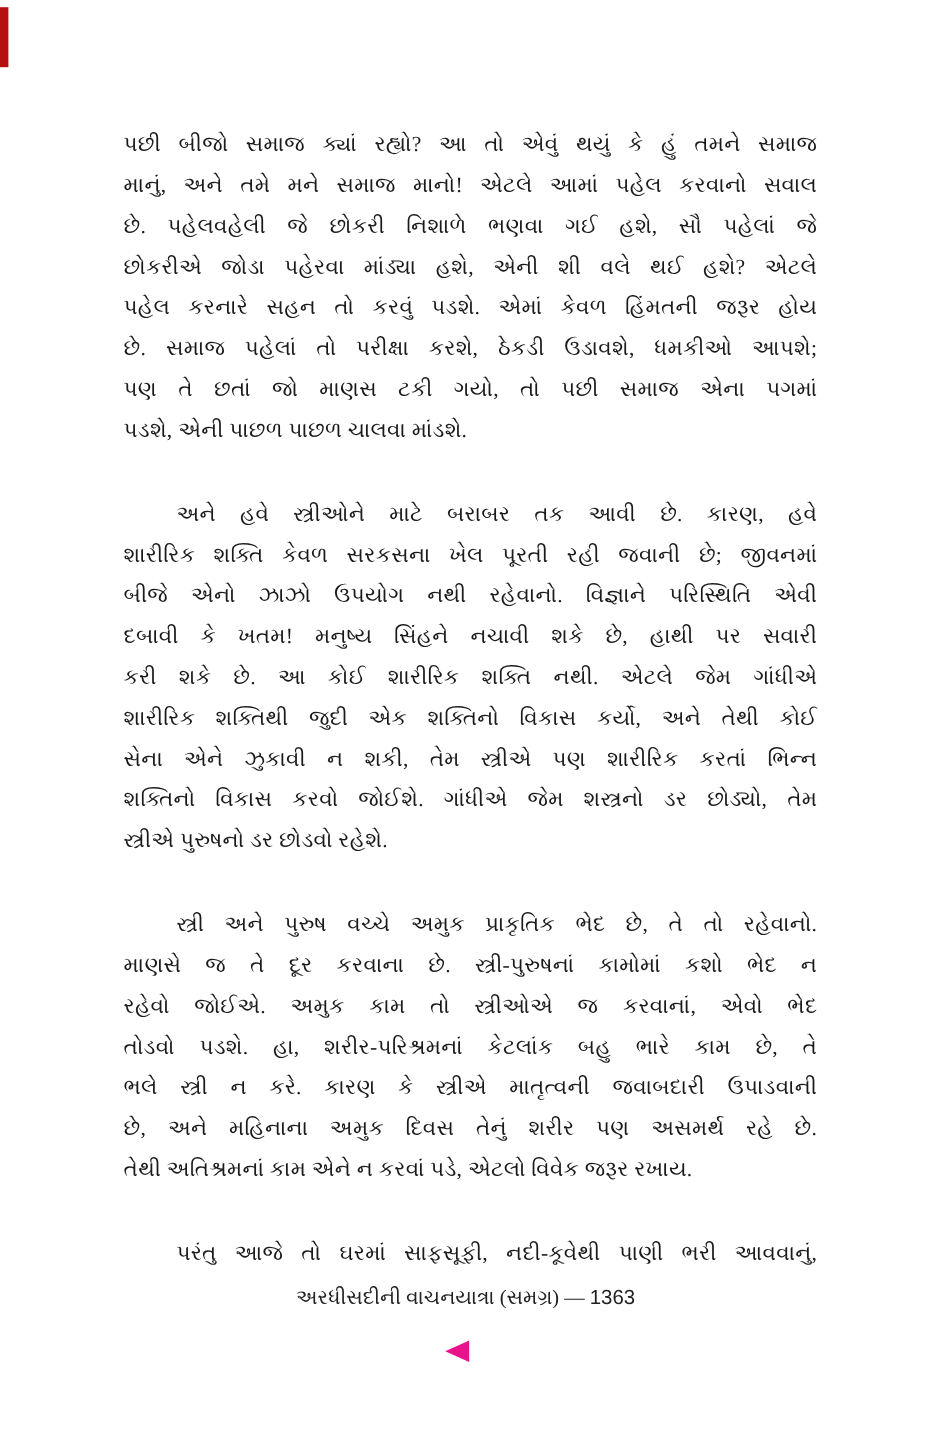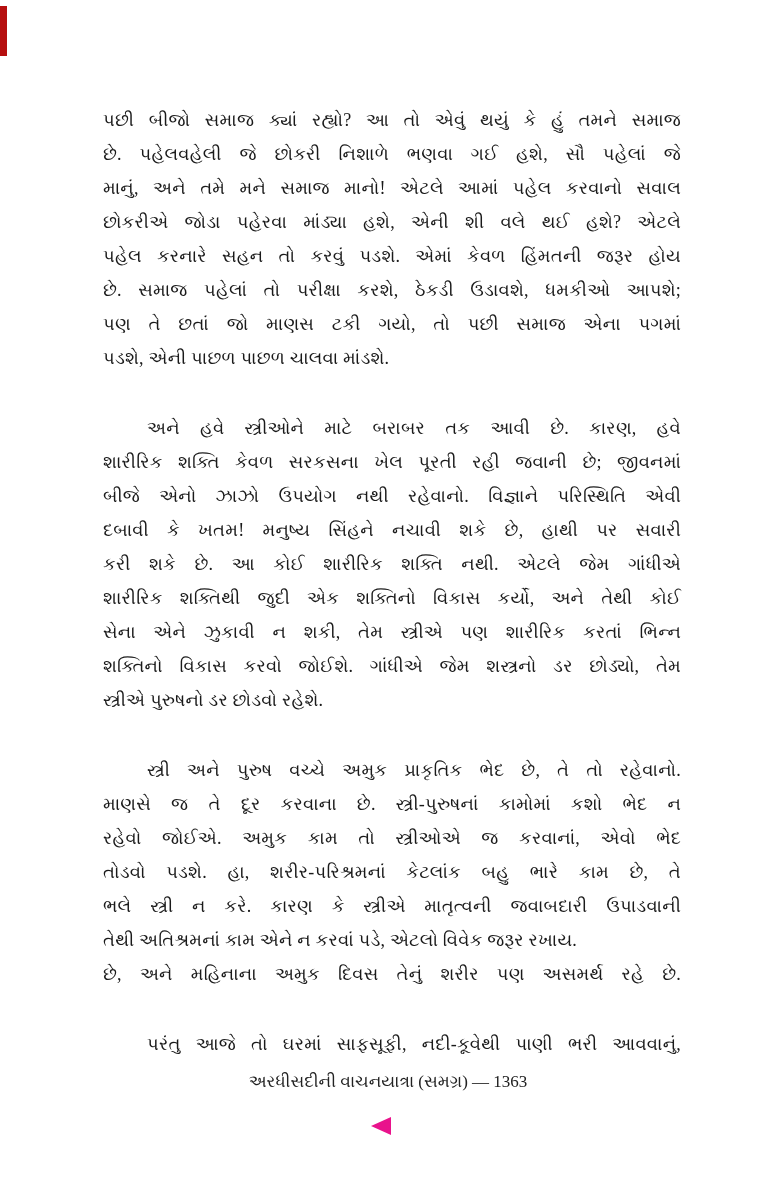"છે. પહેલવહેલી જે છોકરી નિશાળે" div.line { order: before "માનું, અને તમે મને સમાજ" -> after "માનું, અને તમે મને સમાજ" }
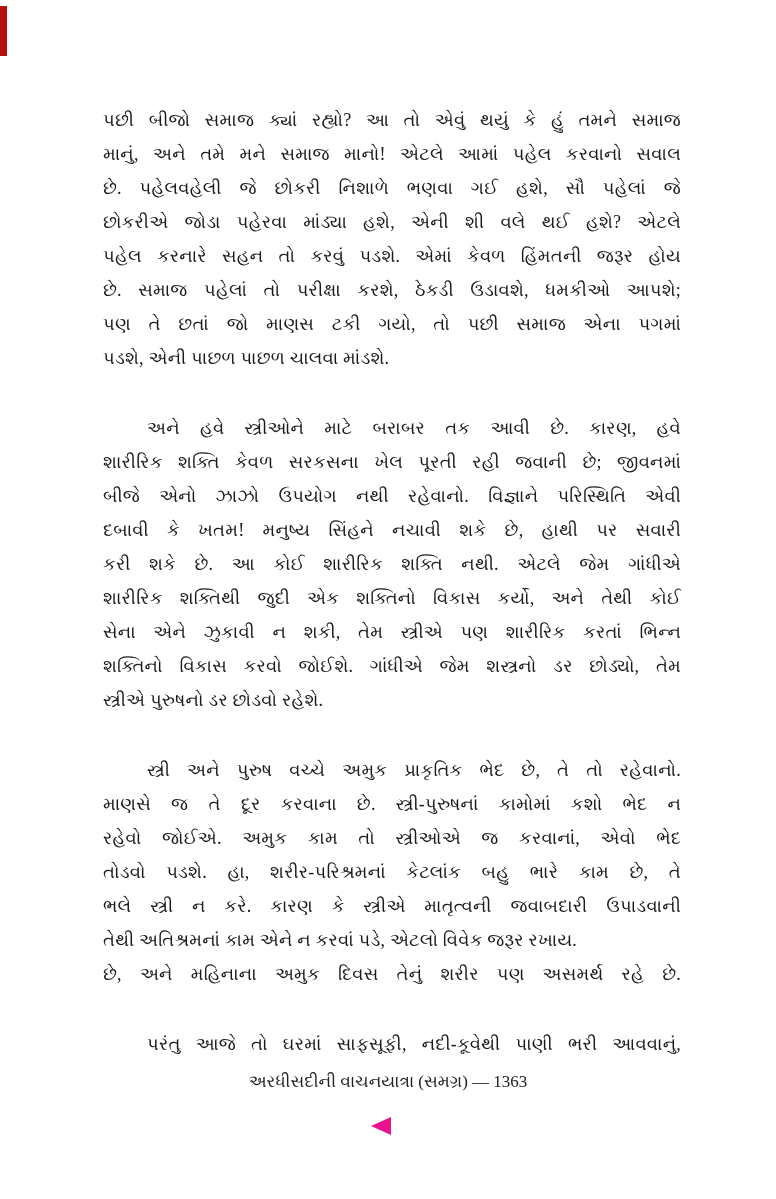"તેથી અતિશ્રમનાં કામ એને ન" div.line { order: before "છે, અને મહિનાના અમુક દિવસ" -> after "છે, અને મહિનાના અમુક દિવસ" }
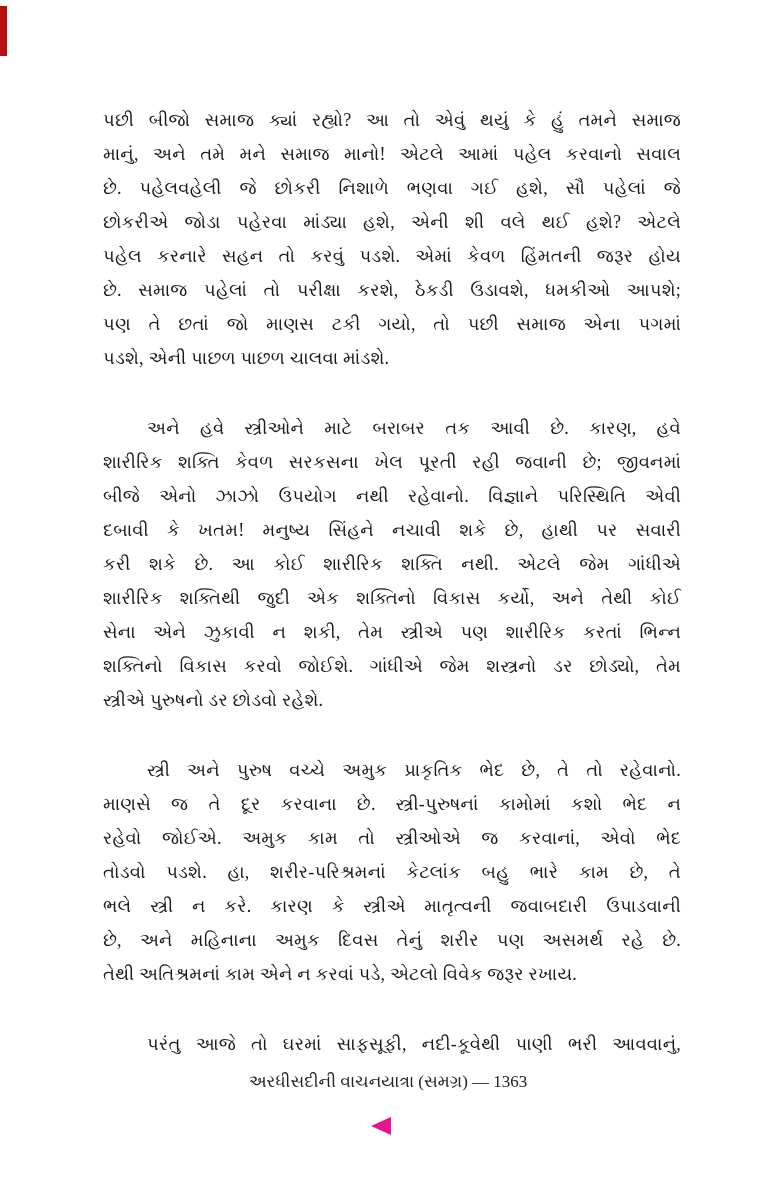"1363" .footer .page-num { font-family: Liberation Serif, serif -> Liberation Sans, sans-serif }
